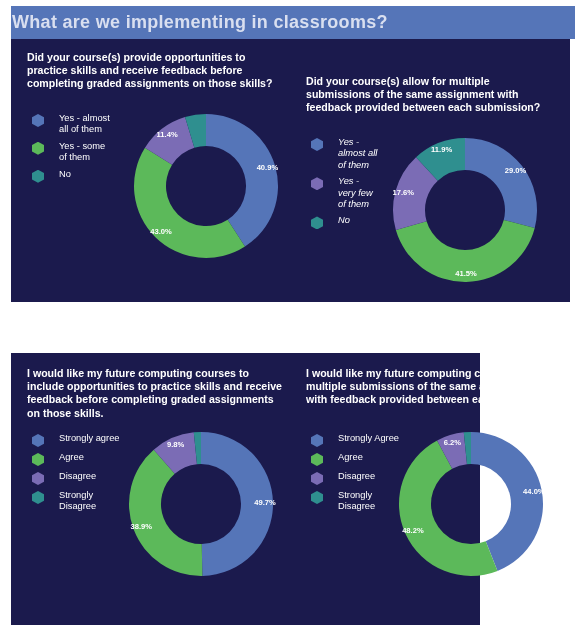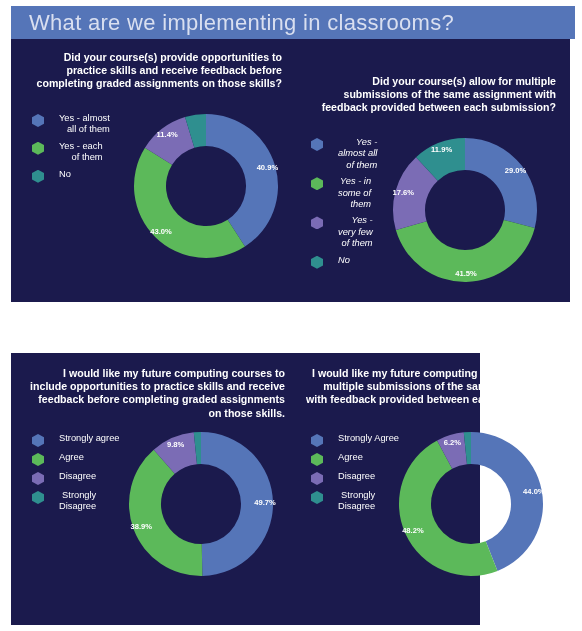"What are we implementing in" .sec-header-title { font-size: 22px -> 18px; font-weight: 400 -> 700; padding-left: 18px -> 1px }
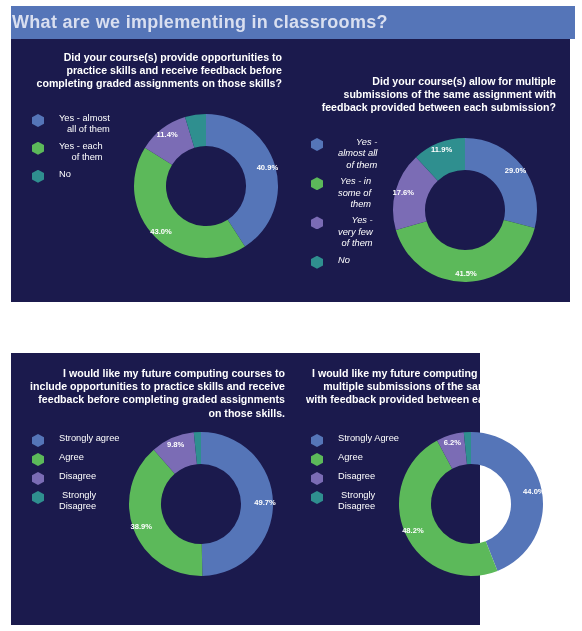"Did your course(s) provide opportunities" .sec-body { text-align: right -> none }
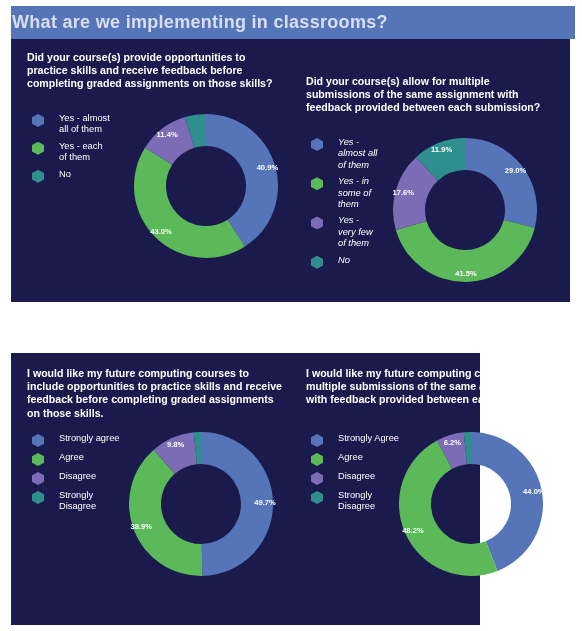"Yes - each" span.legend-label { text: each -> some }
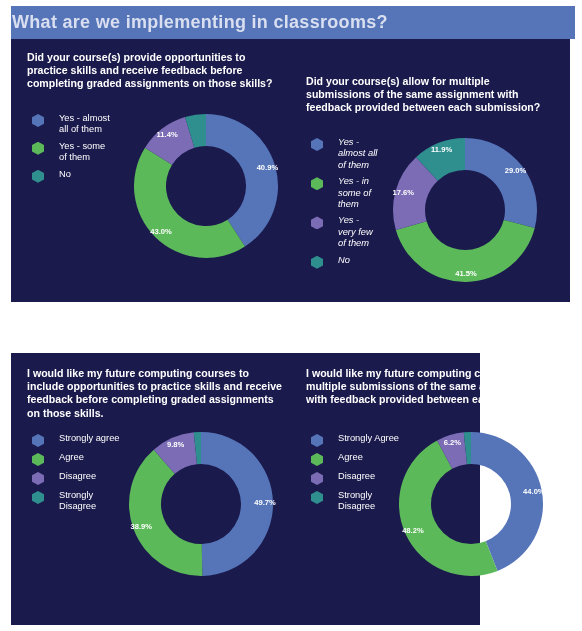"Yes - in" div.legend-item { html: <div> <span></span> <span>Yes - in some of them</span> </div> -> none }
